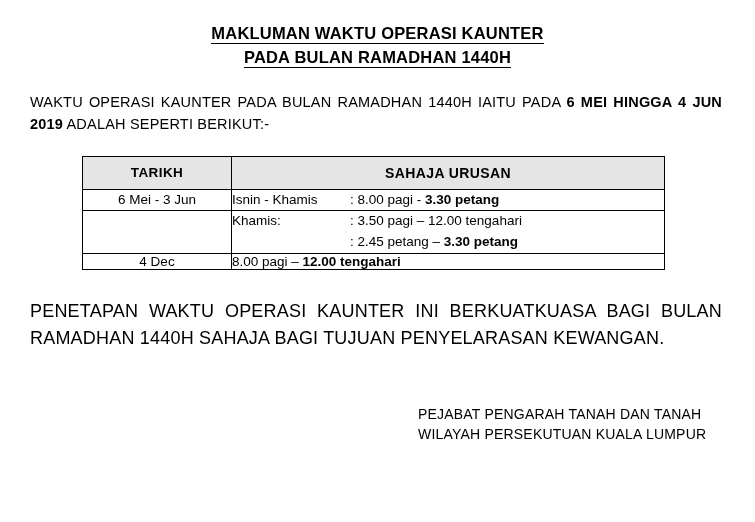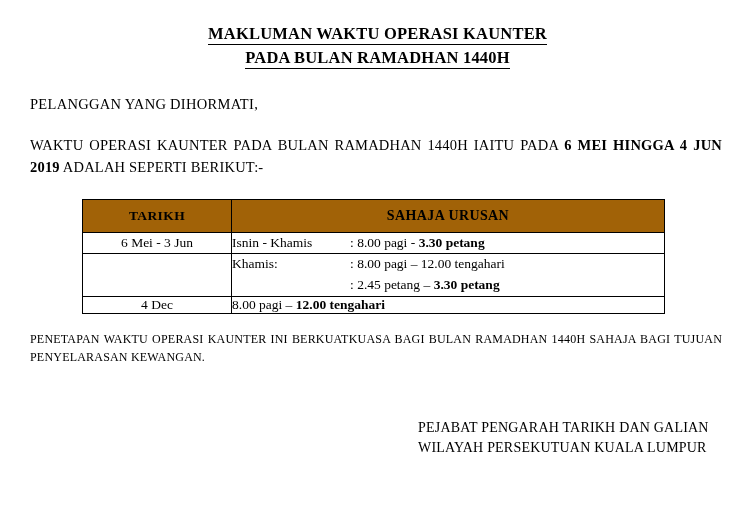"MAKLUMAN WAKTU OPERASI KAUNTER" .page { font-family: Liberation Serif, serif -> none }
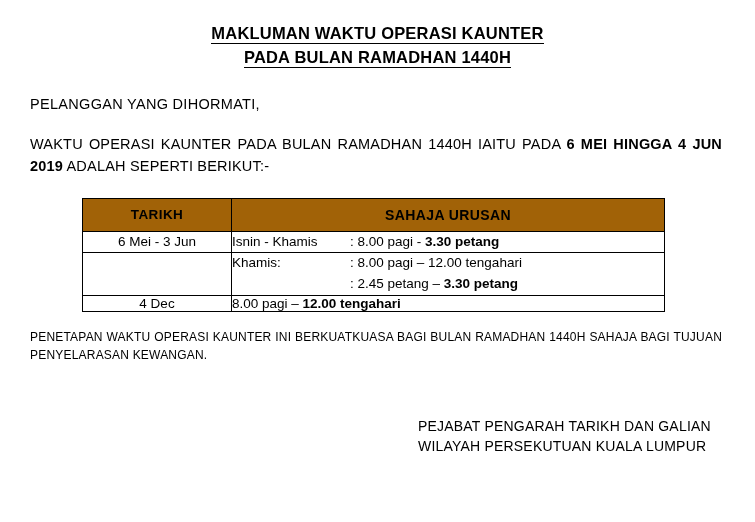"PELANGGAN YANG DIHORMATI," div.salutation { html: <div>PELANGGAN YANG DIHORMATI,</div> -> none }
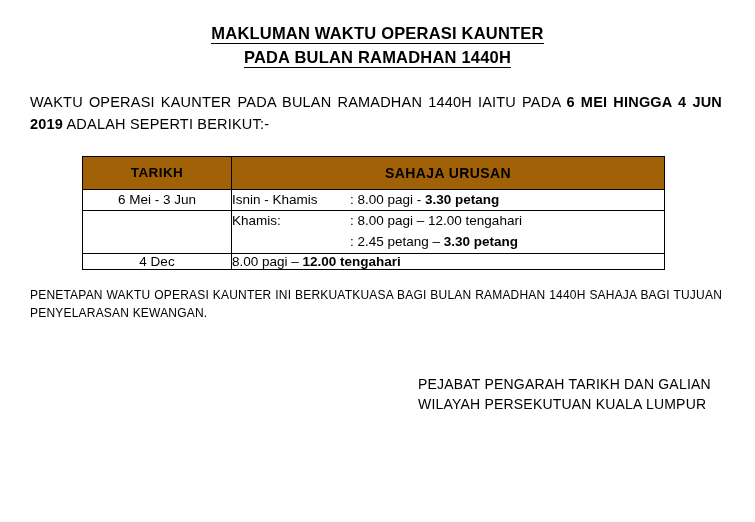"TARIKH" .hdr { background: #a16207 -> #e5e5e5 }
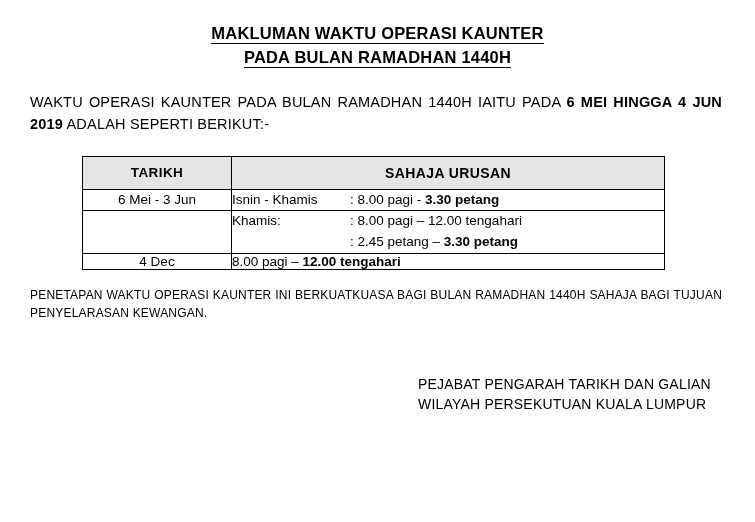": 8.00 pagi – 12.00" span.time-val { text: 8.00 -> 3.50 }
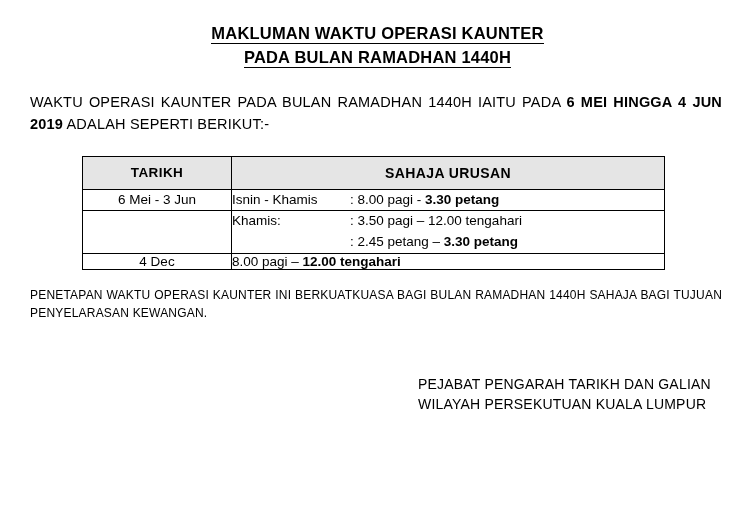"PENETAPAN WAKTU OPERASI KAUNTER INI" .footer-para { font-size: 12px -> 18px; margin-top: 16px -> 28px }
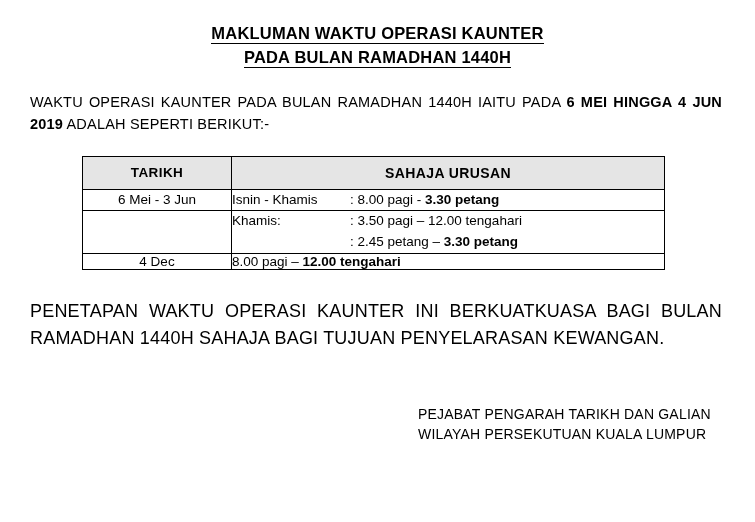"PEJABAT PENGARAH TARIKH DAN GALIAN" div { text: TARIKH DAN GALIAN -> TANAH DAN TANAH }
